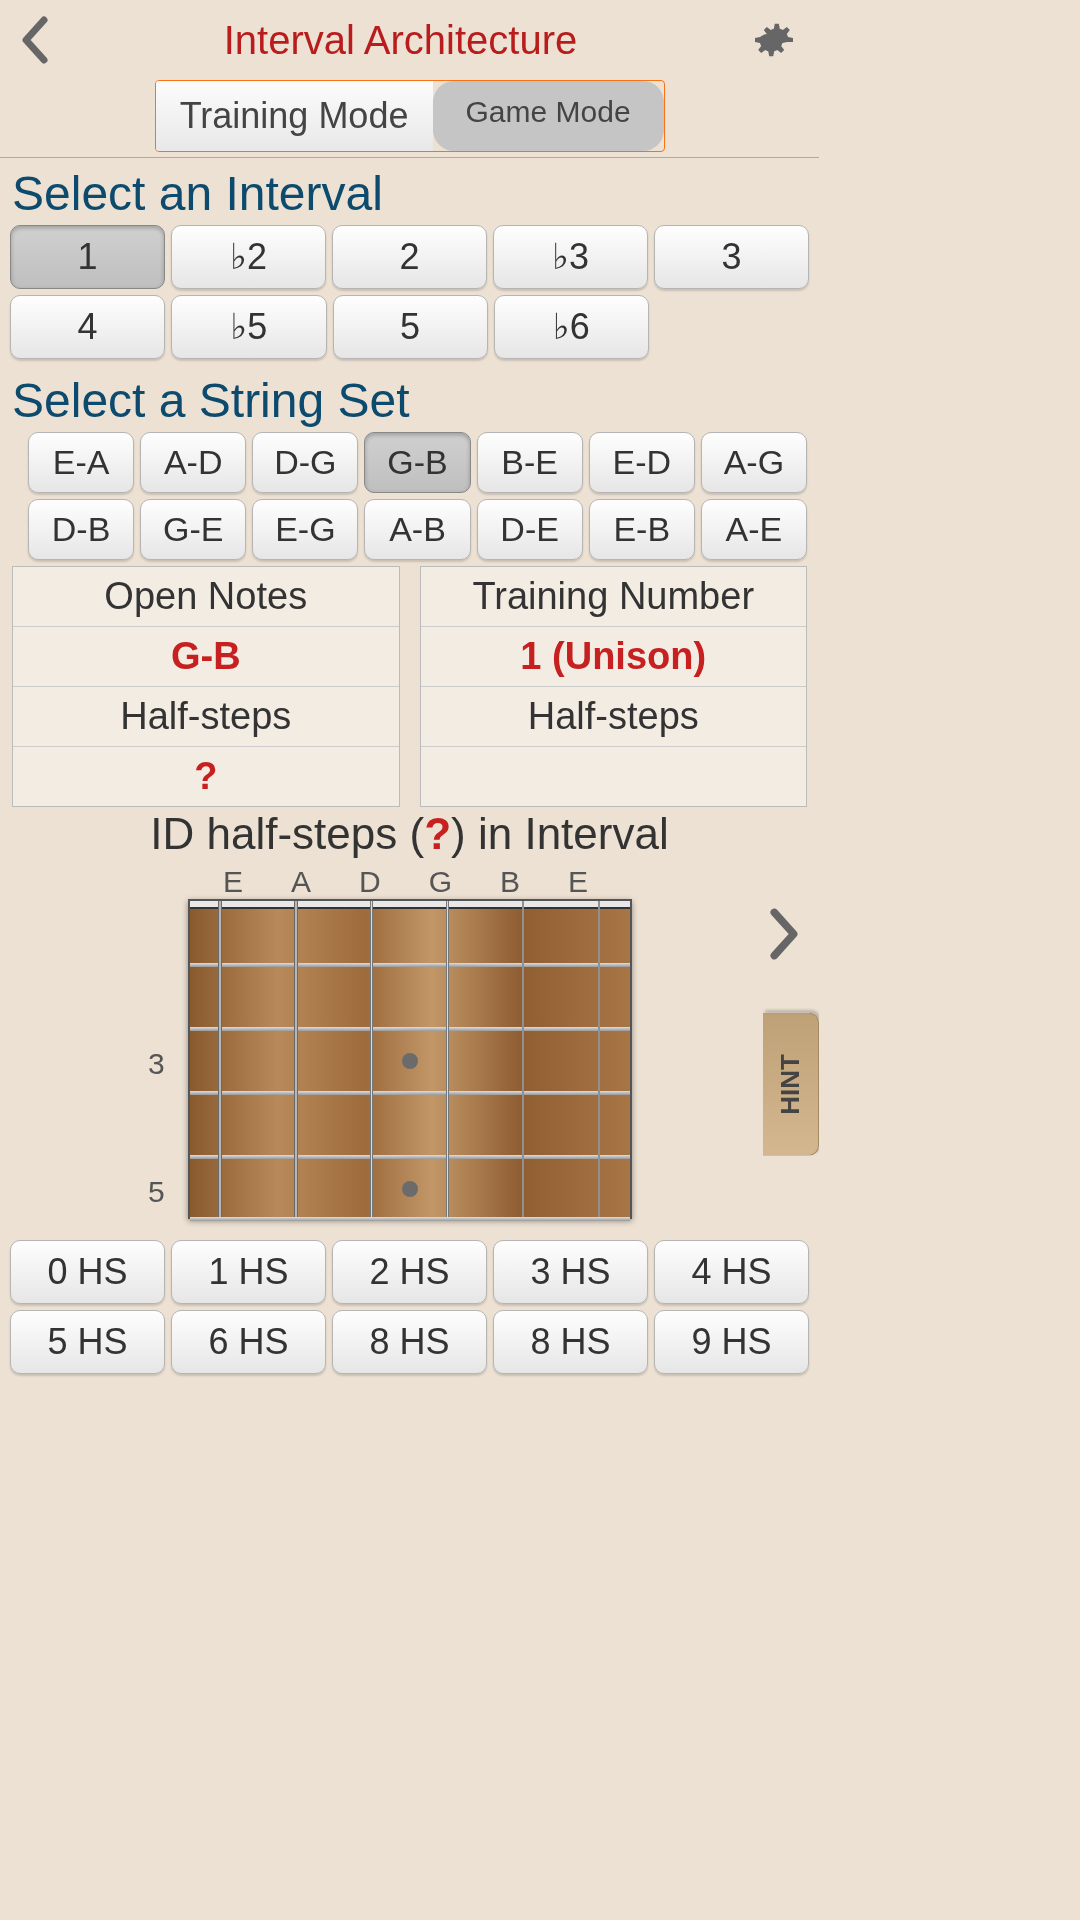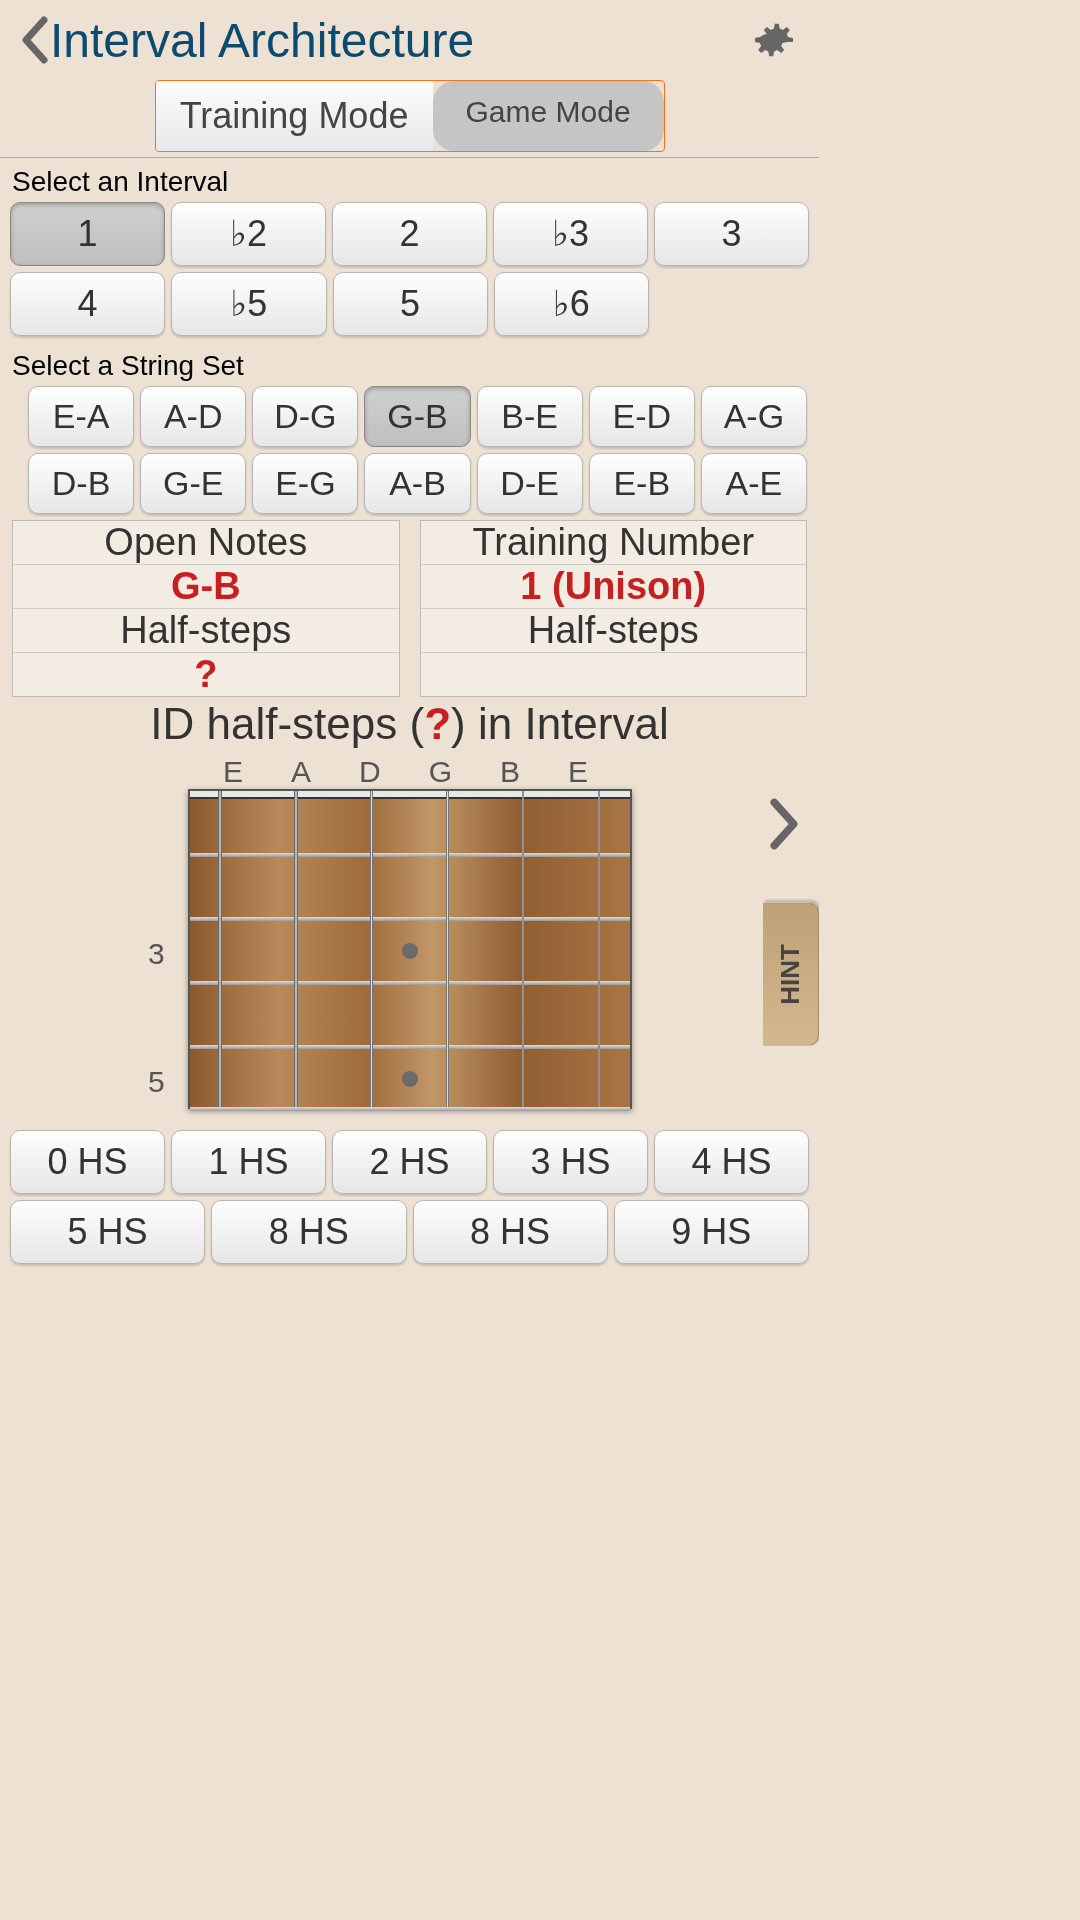"Interval Architecture" .title { color: #0c4a6e -> #b91c1c; font-size: 48px -> 40px; text-align: left -> center }
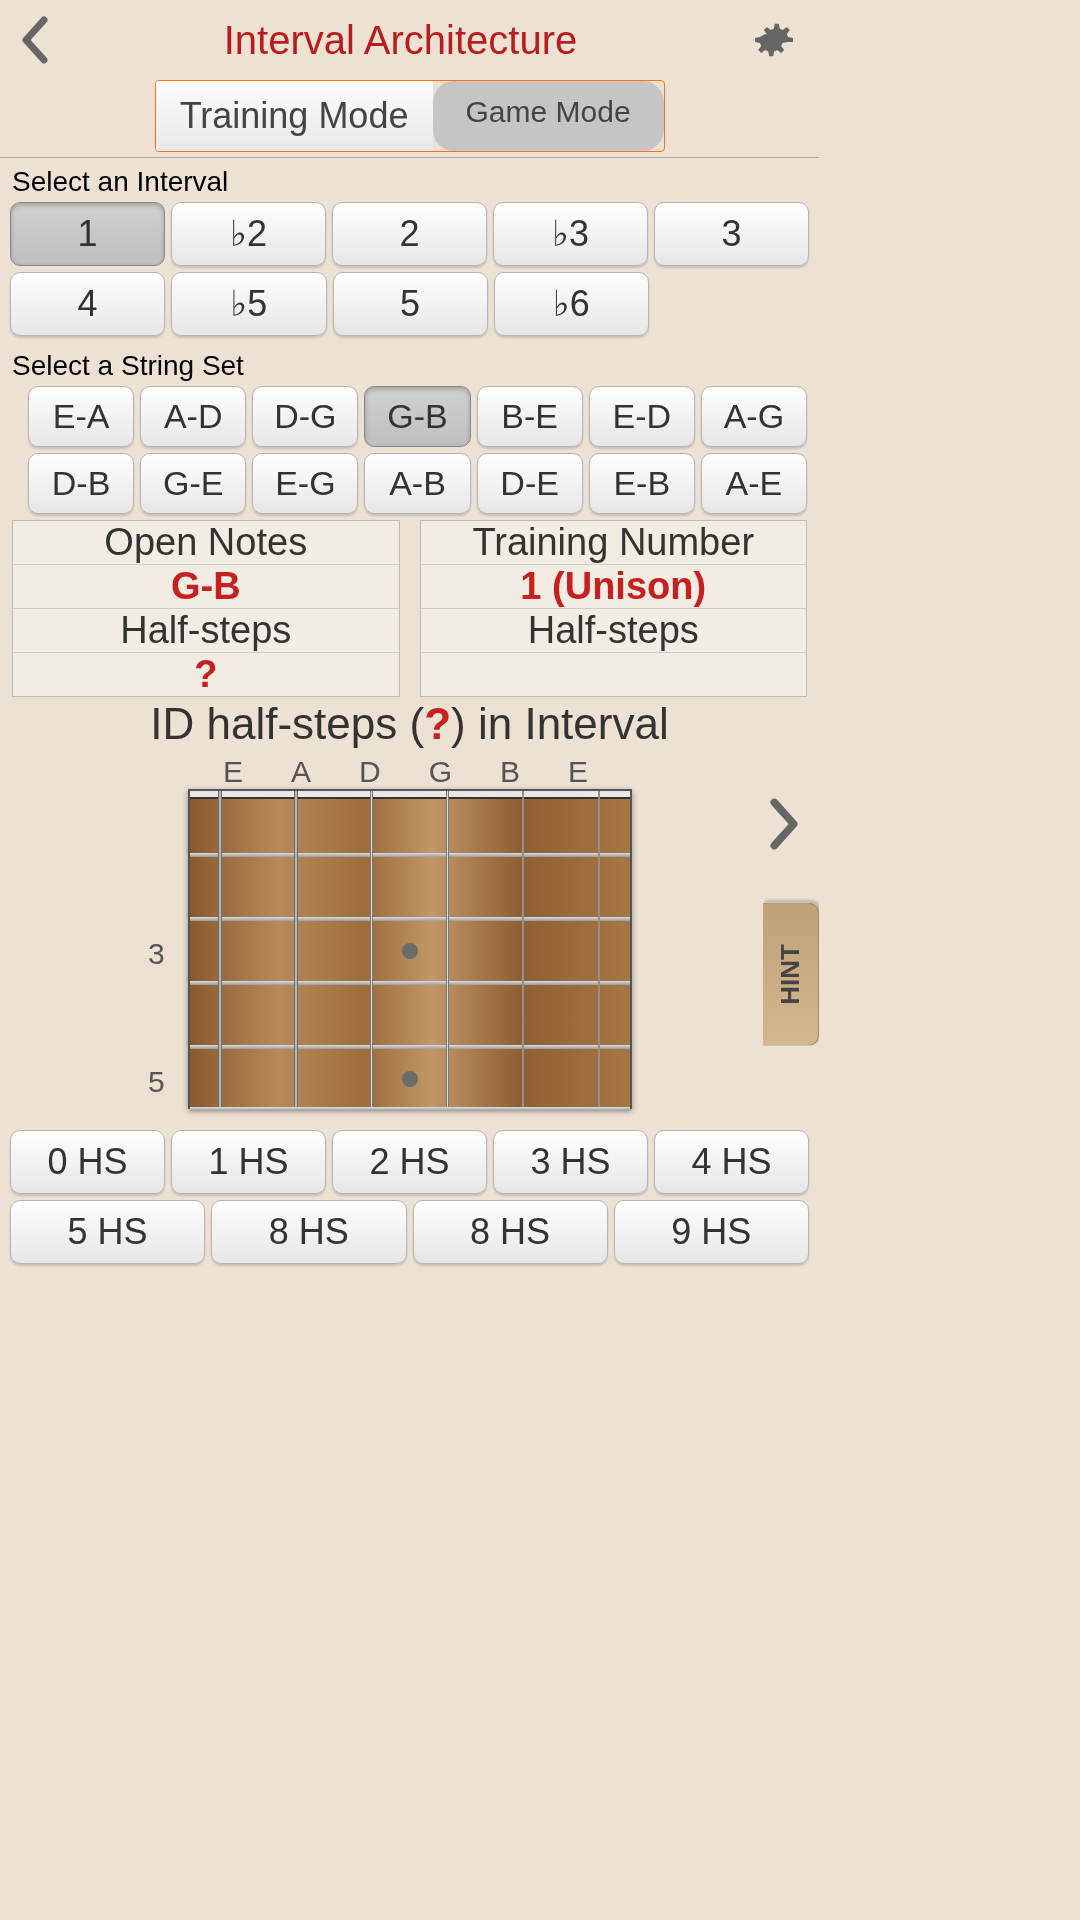"Select an Interval" .section-label { color: #000000 -> #0c4a6e; font-size: 28px -> 48px }
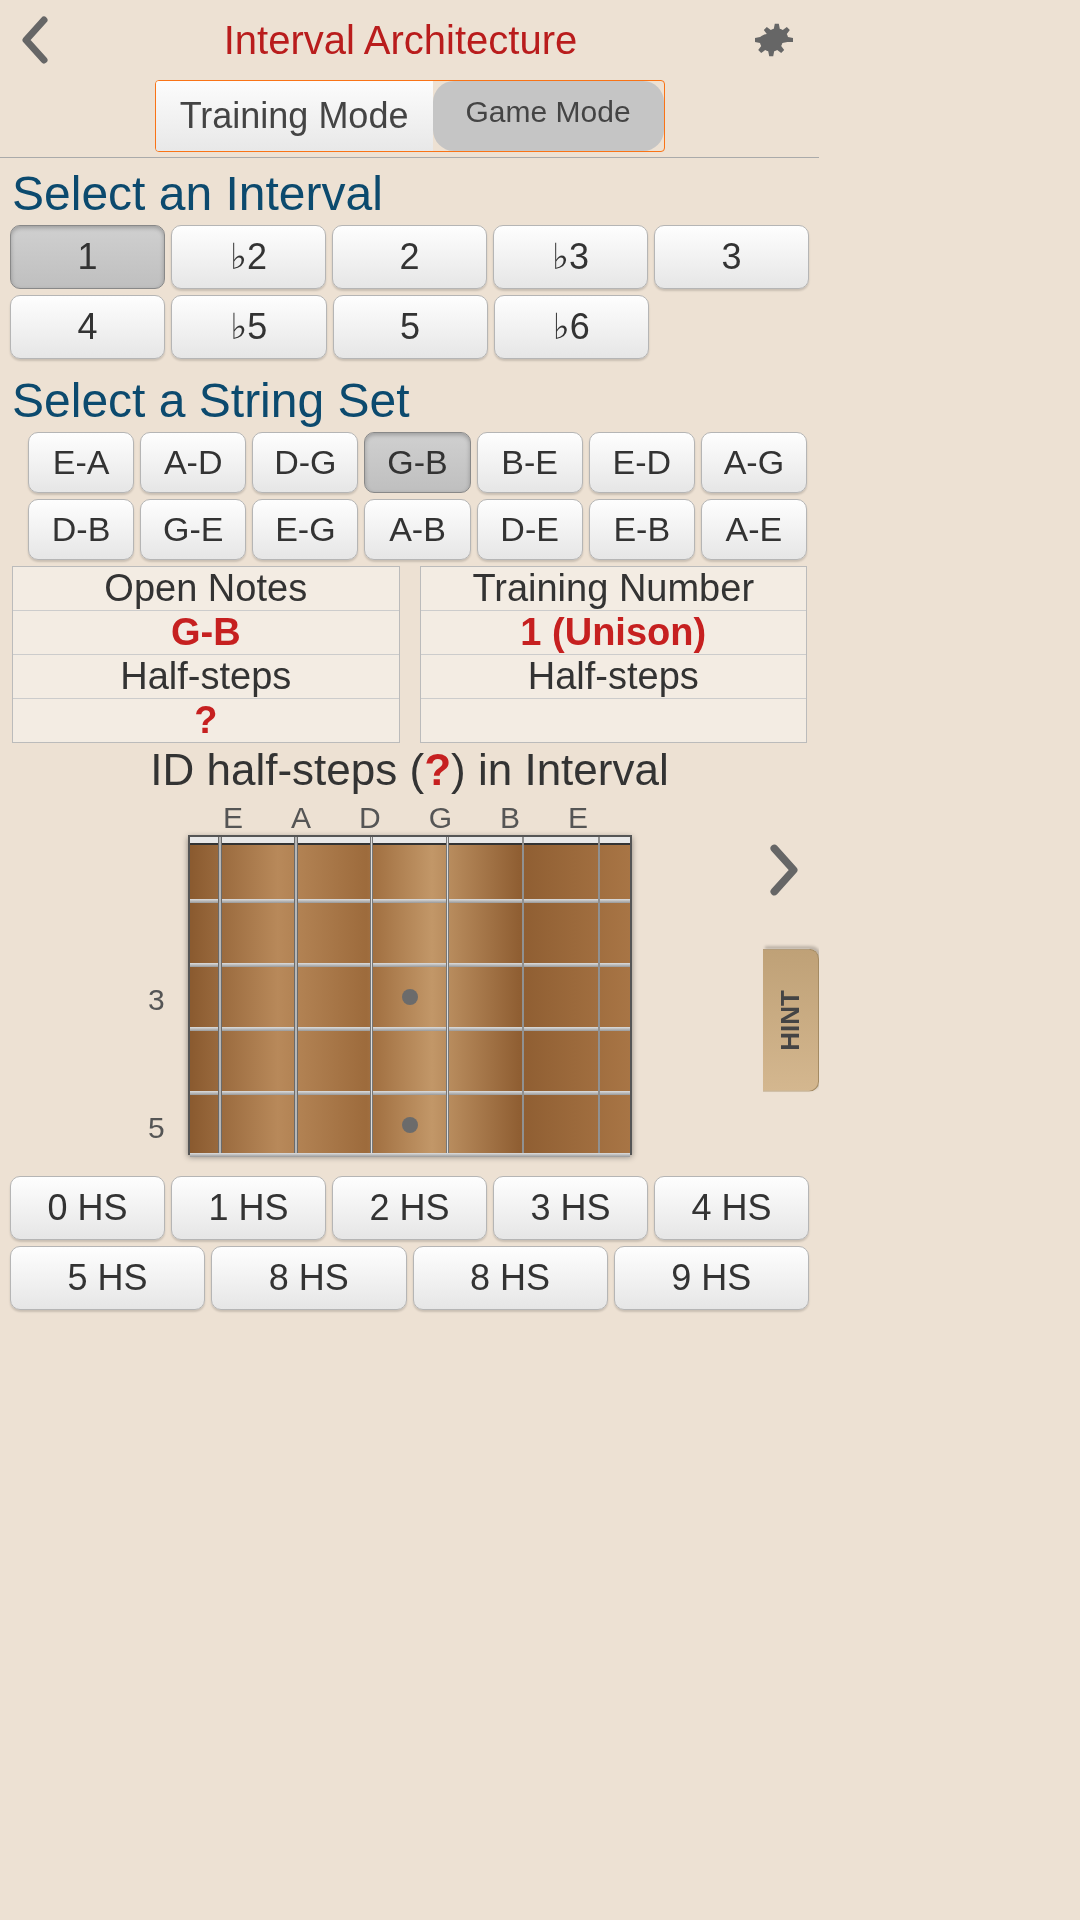"Open Notes" .info-col .row { padding: 0 0 -> 8px 0 }
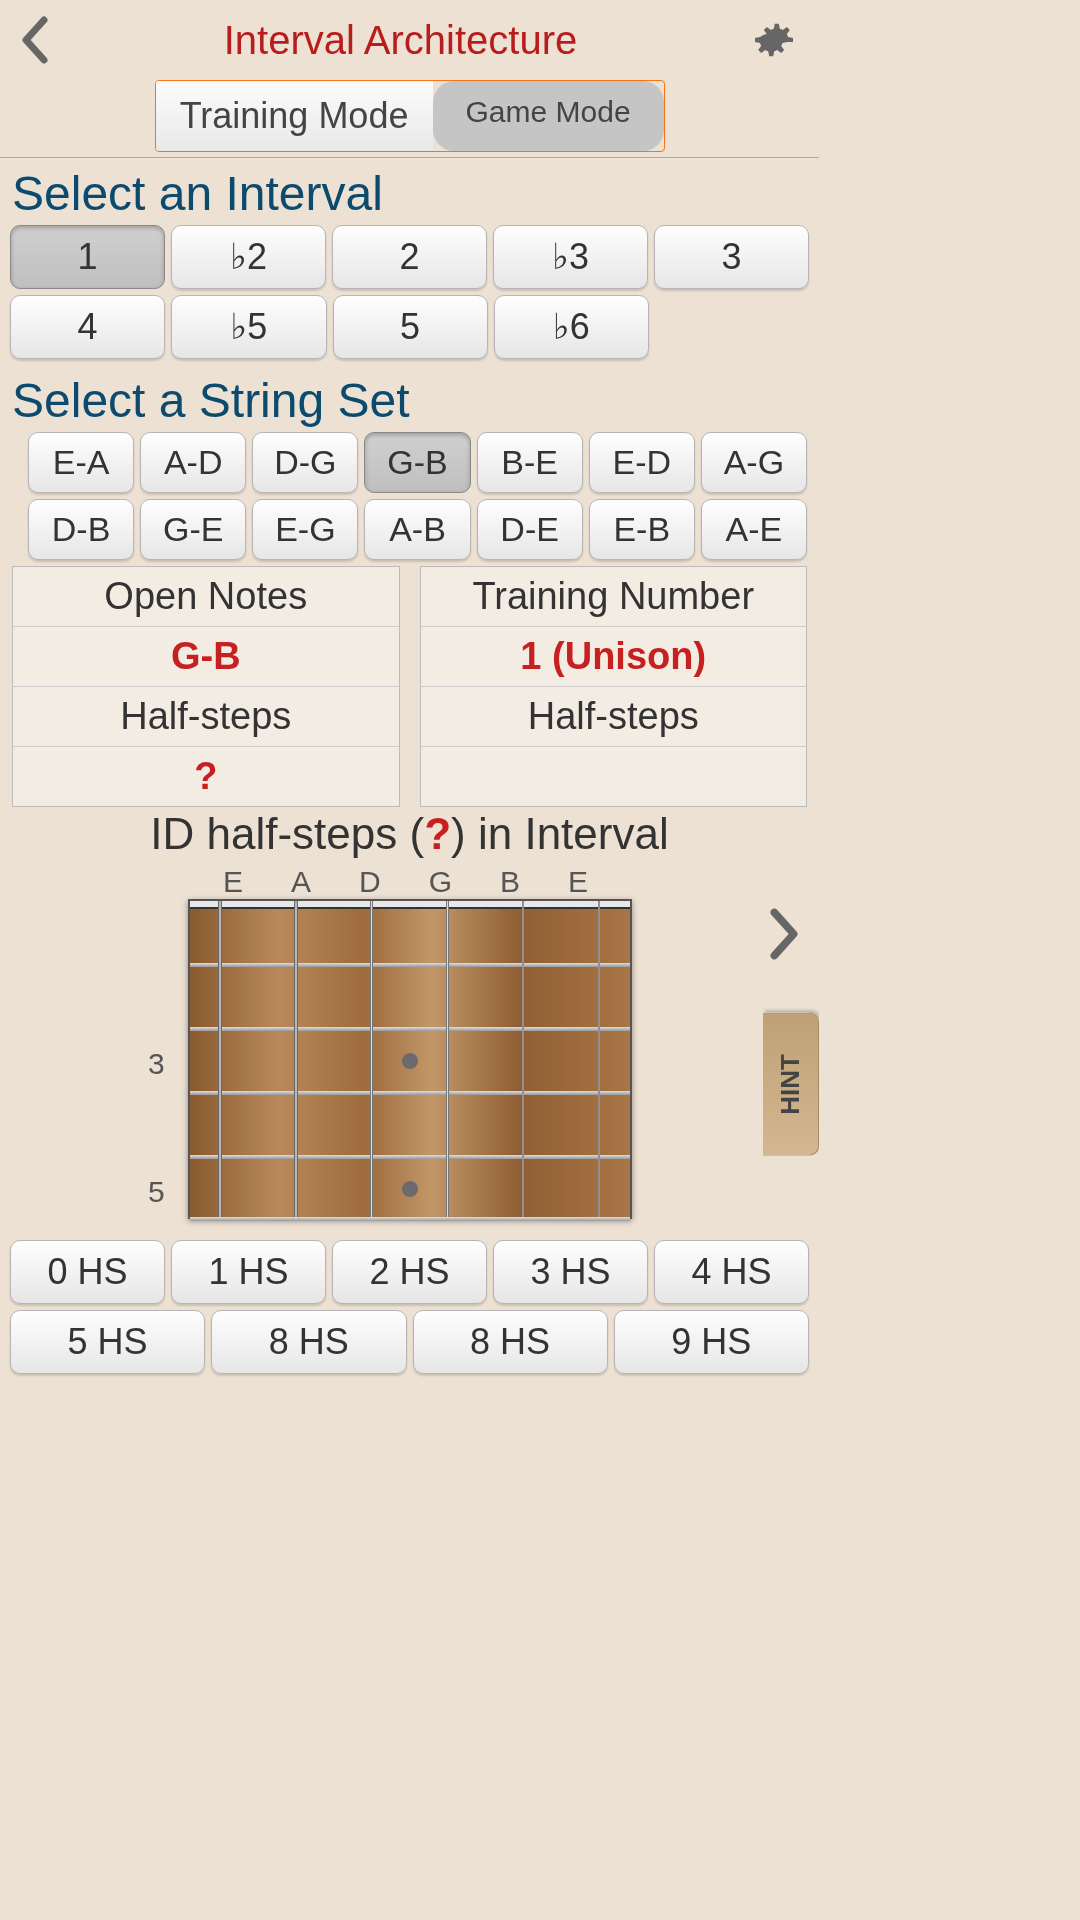"6 HS" div.pill { html: none -> <div>6 HS</div> }
